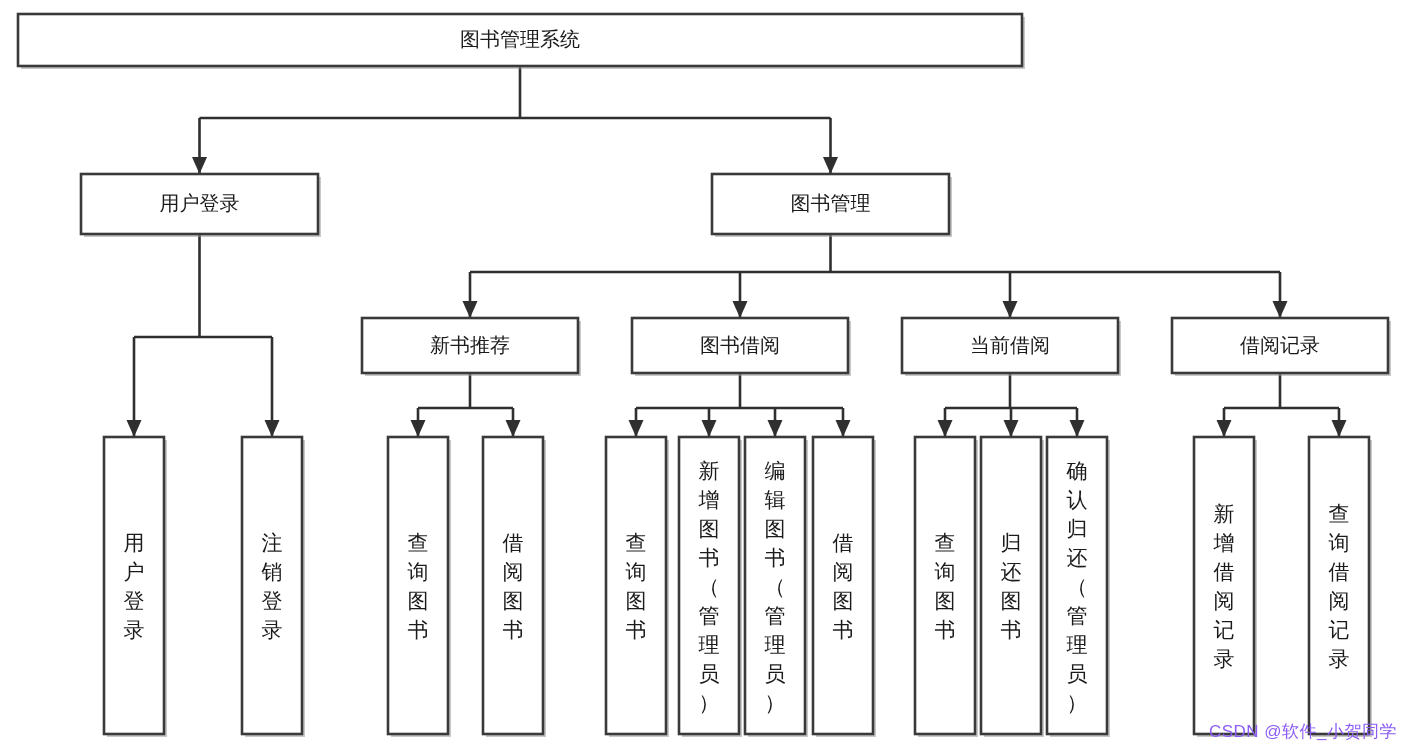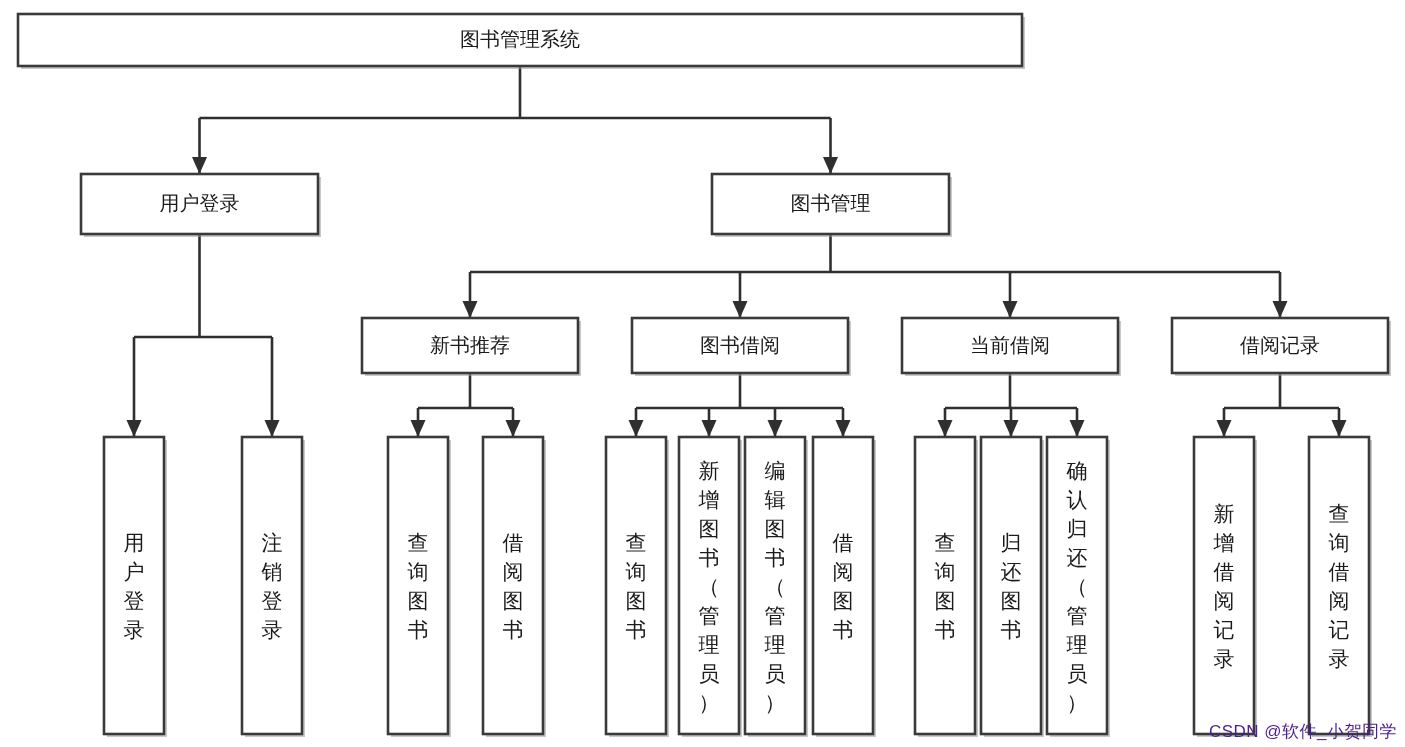"CSDN @软件_小贺同学" .watermark { color: #4c1d95 -> #8b5cf6 }
